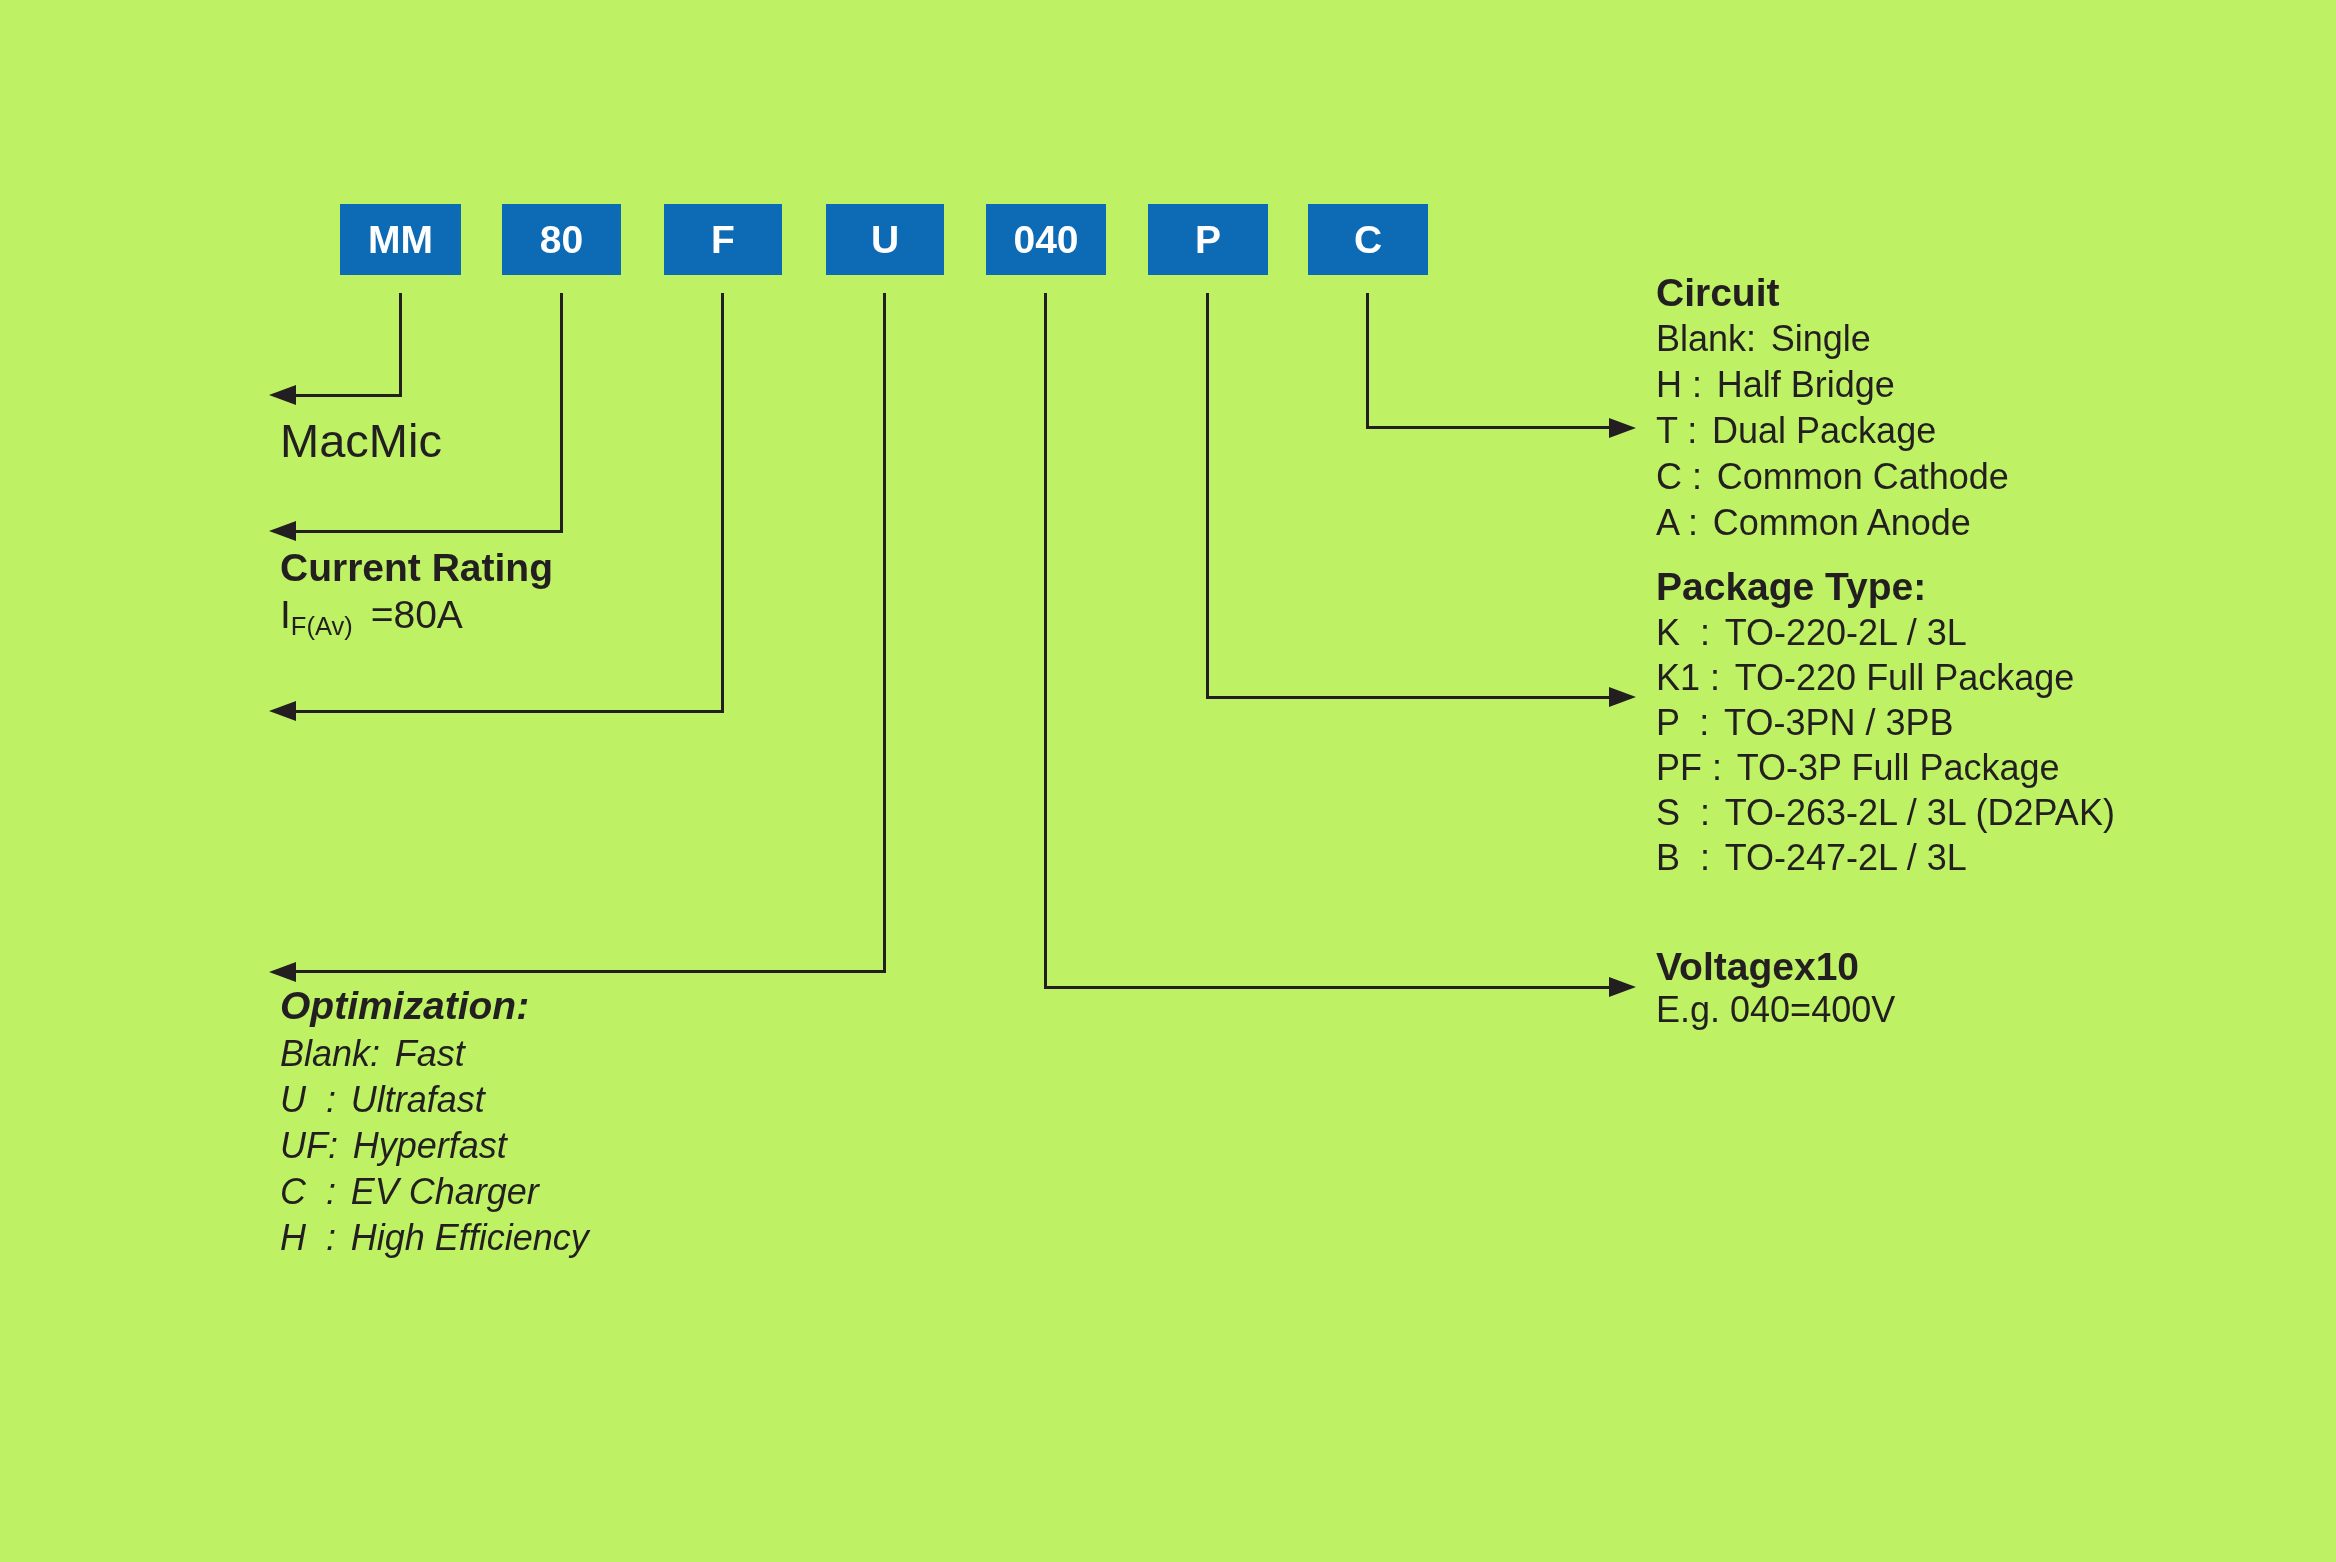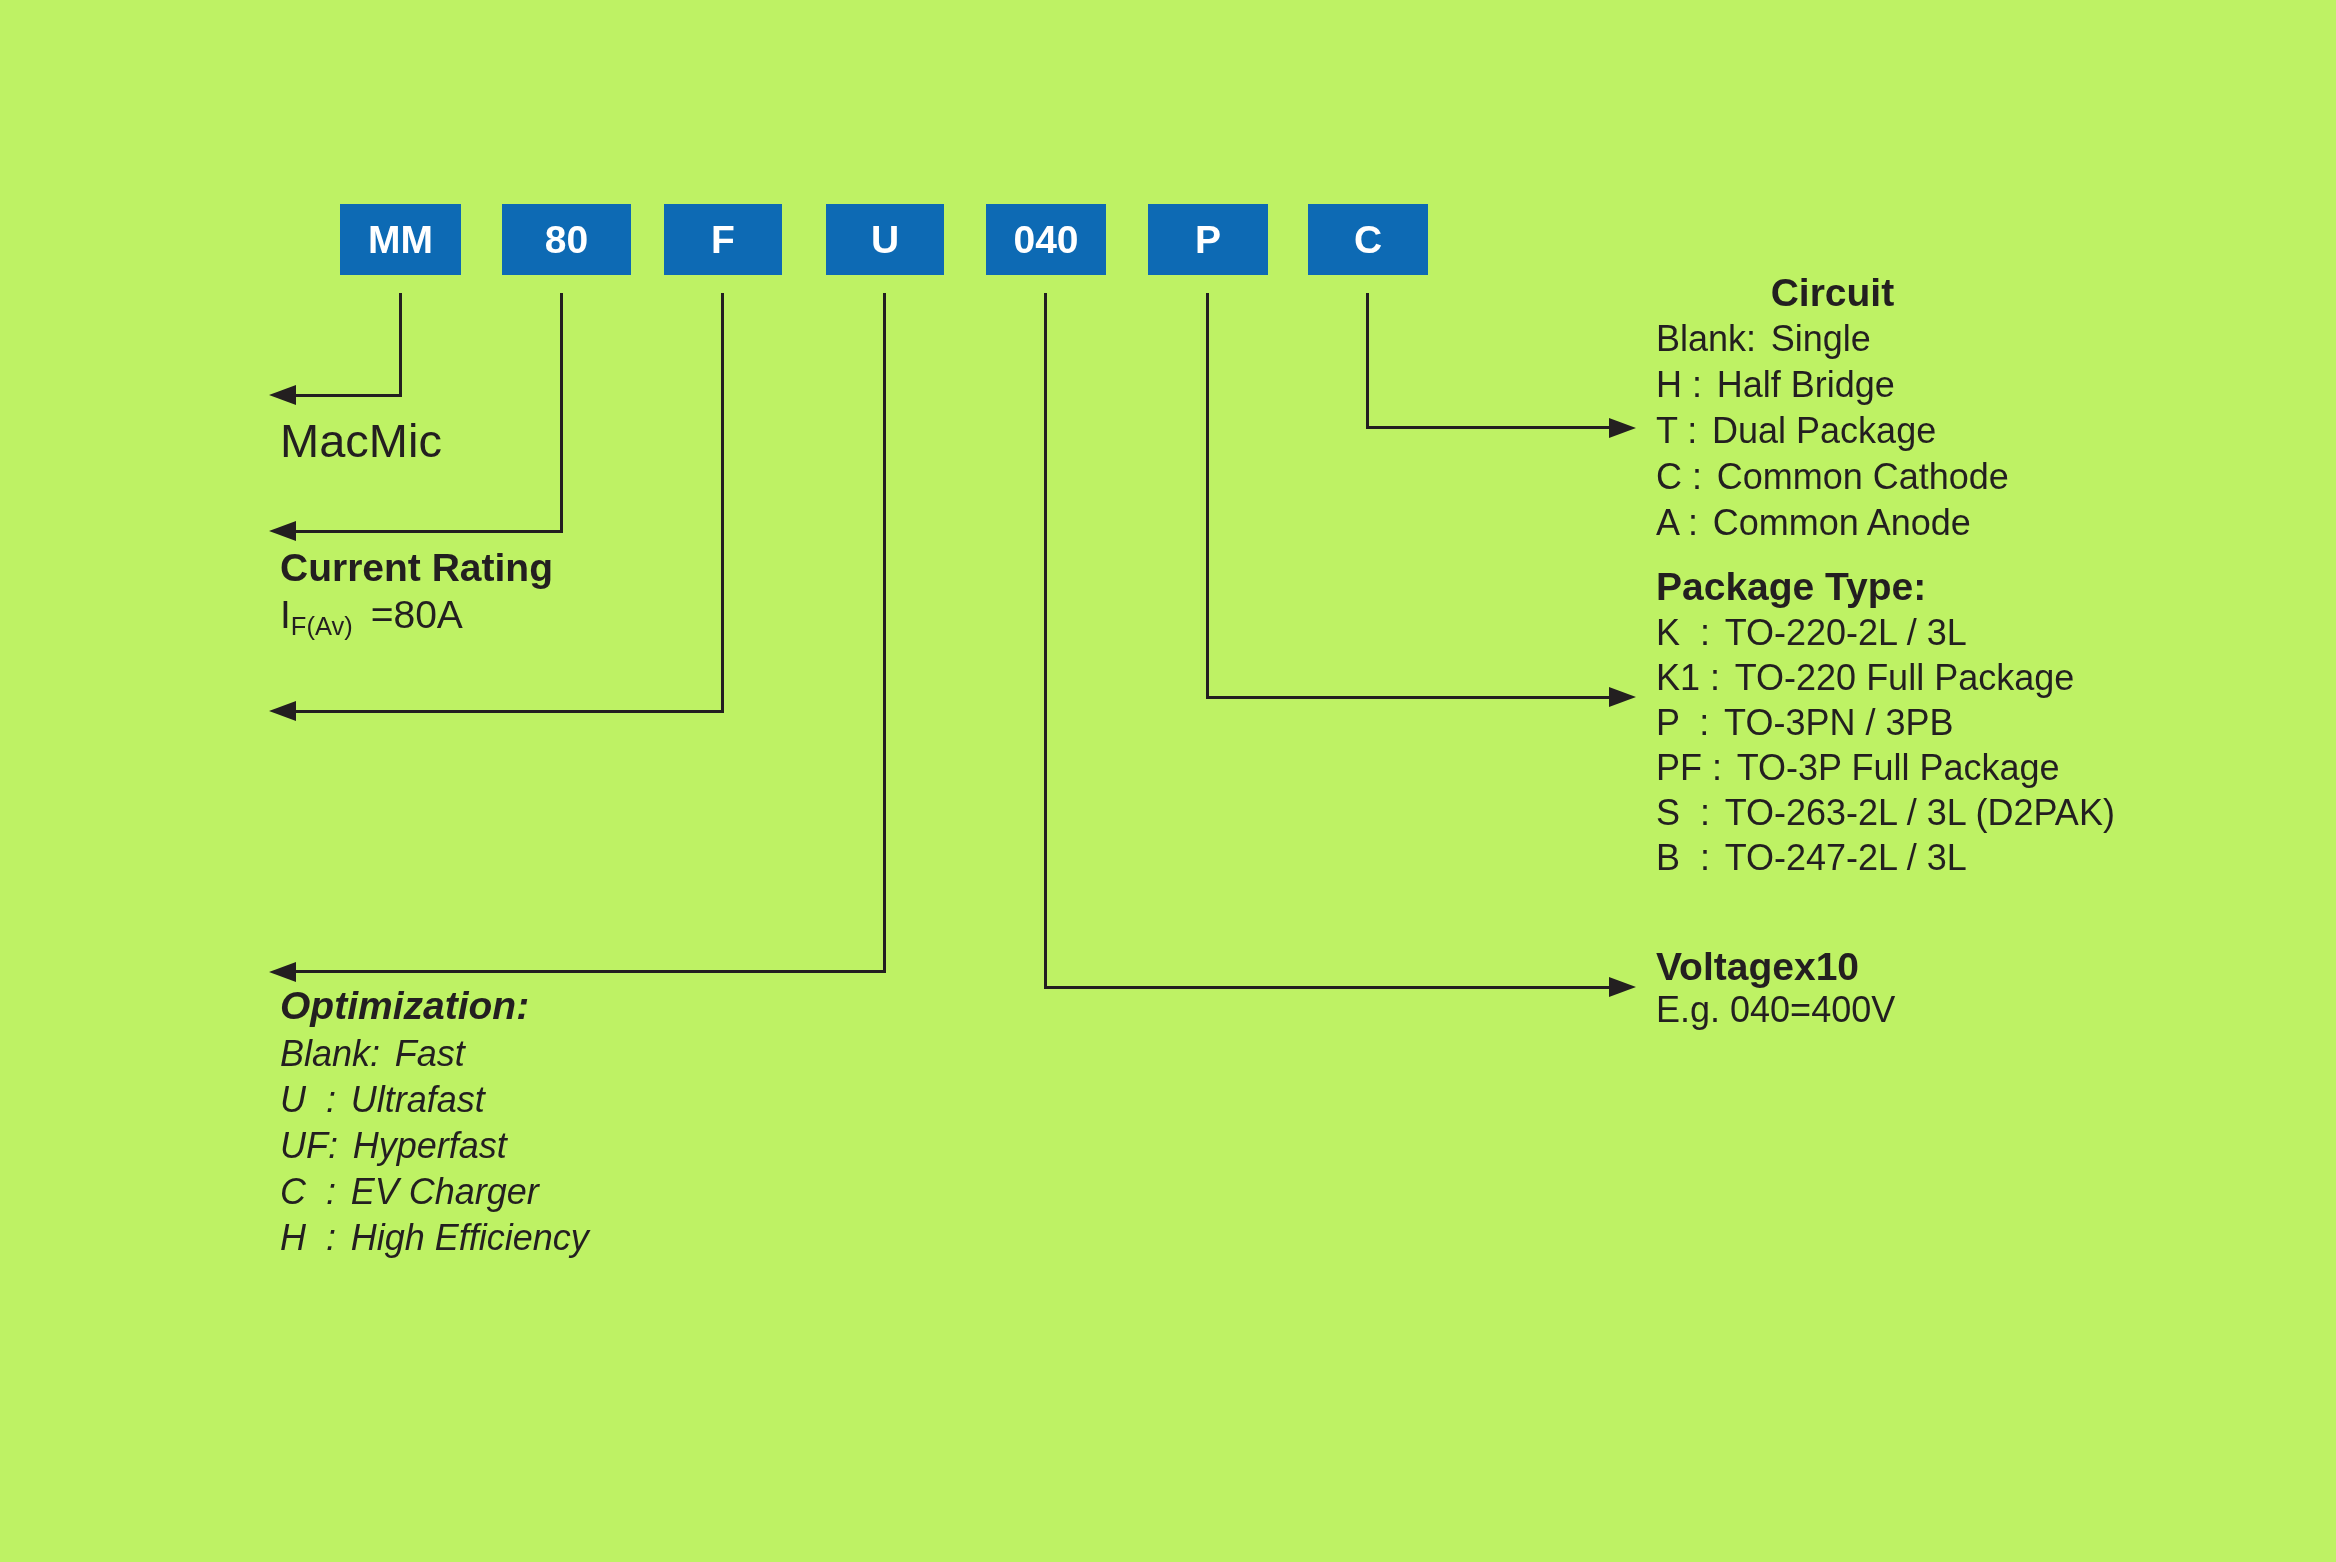"80" div.pbox { width: 129px -> 119px }
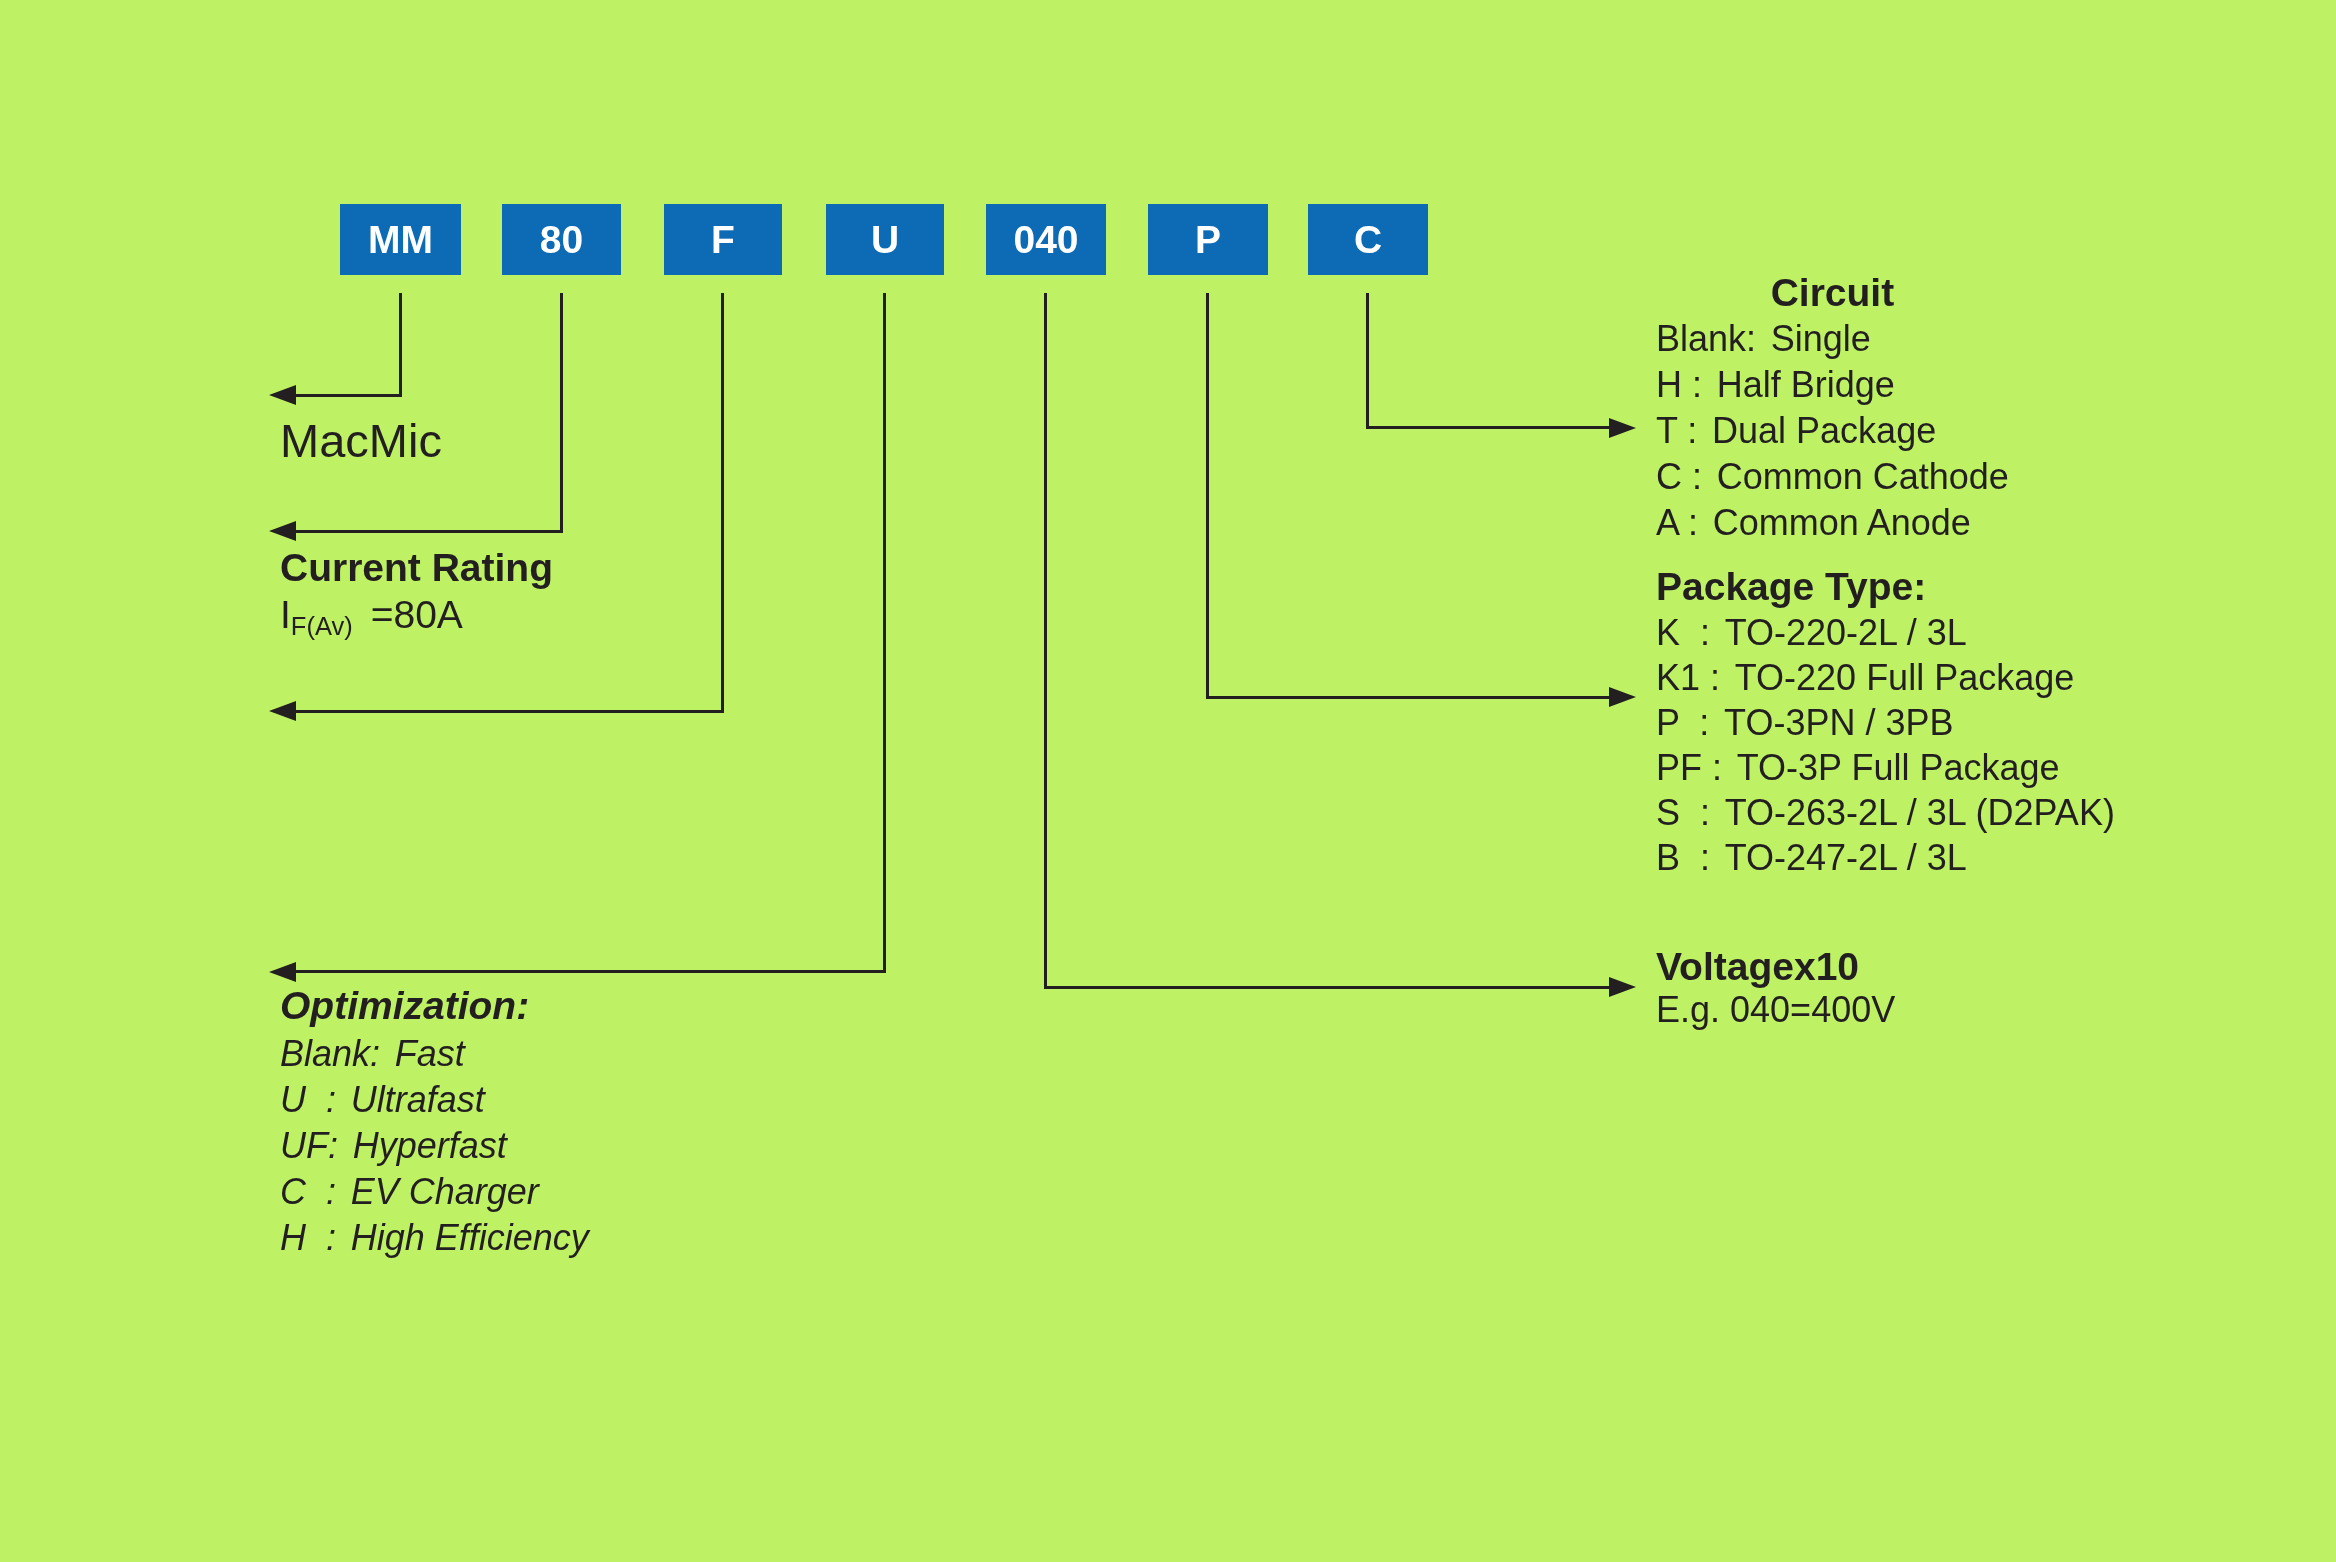"Circuit" #sec-circuit .h { text-align: center -> none }
